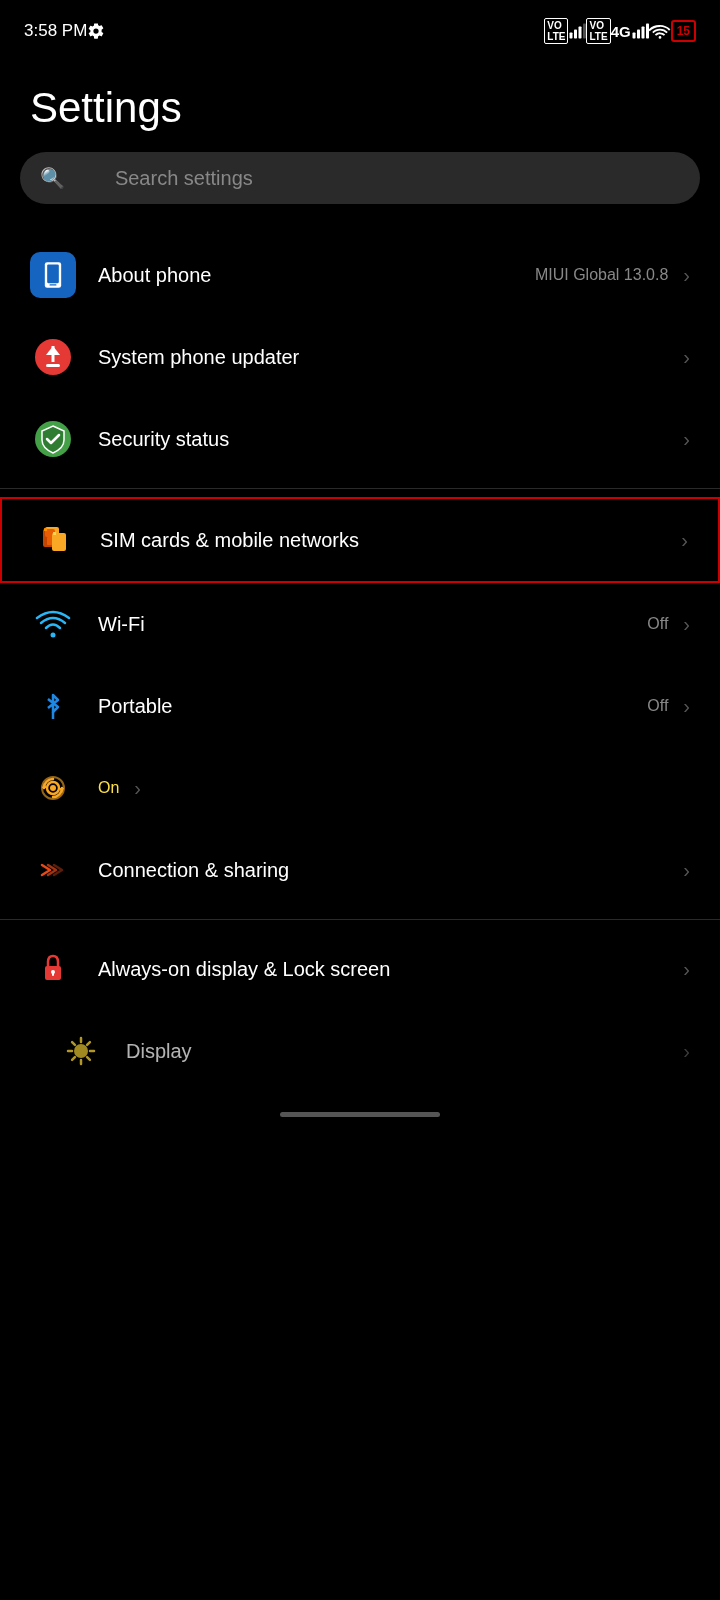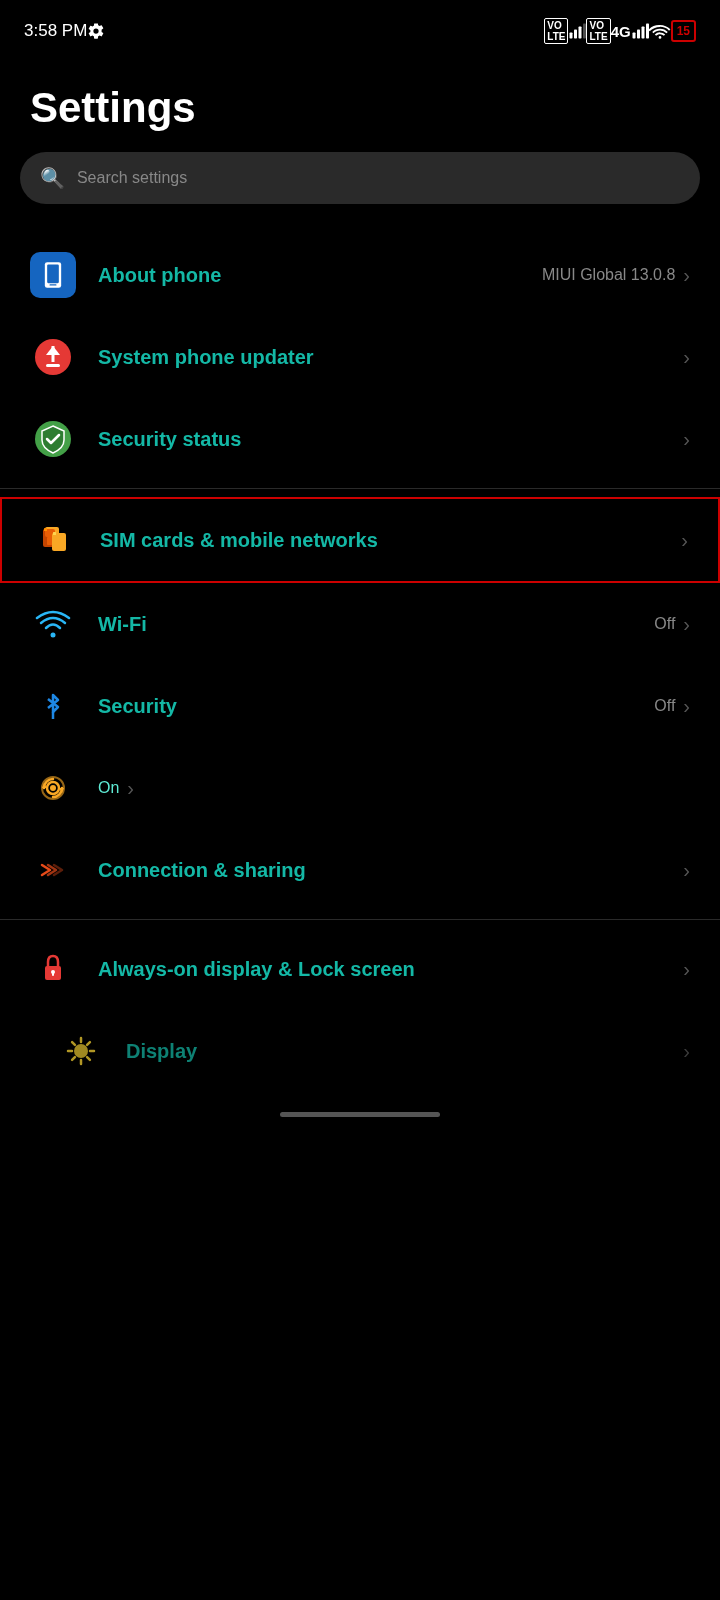"Settings" .page-title { font-weight: 700 -> 400 }
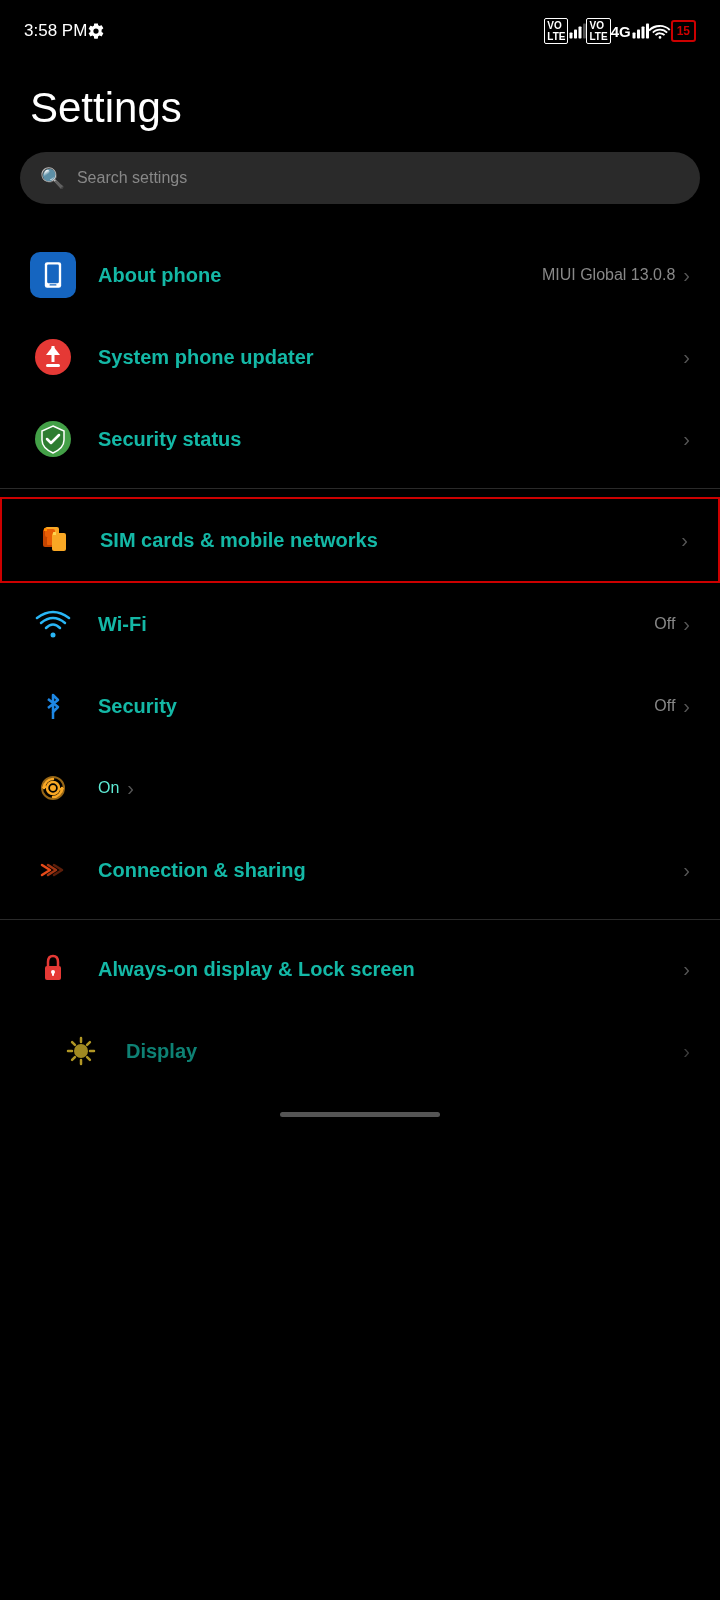"Search settings" .search-placeholder { font-size: 16px -> 20px; margin-left: none -> 38px }
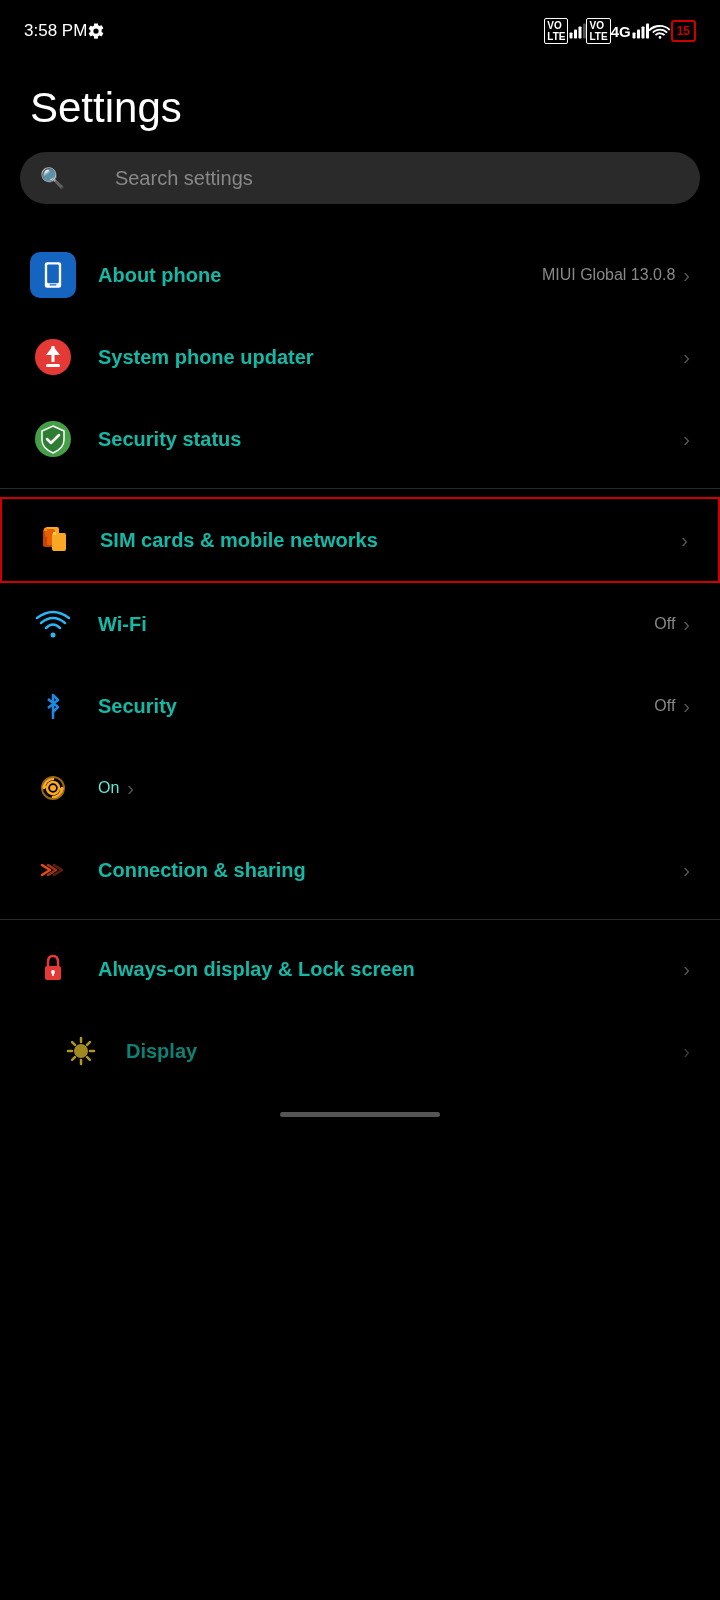"About phone" .item-label { color: #14b8a6 -> #ffffff; font-weight: 700 -> 400 }
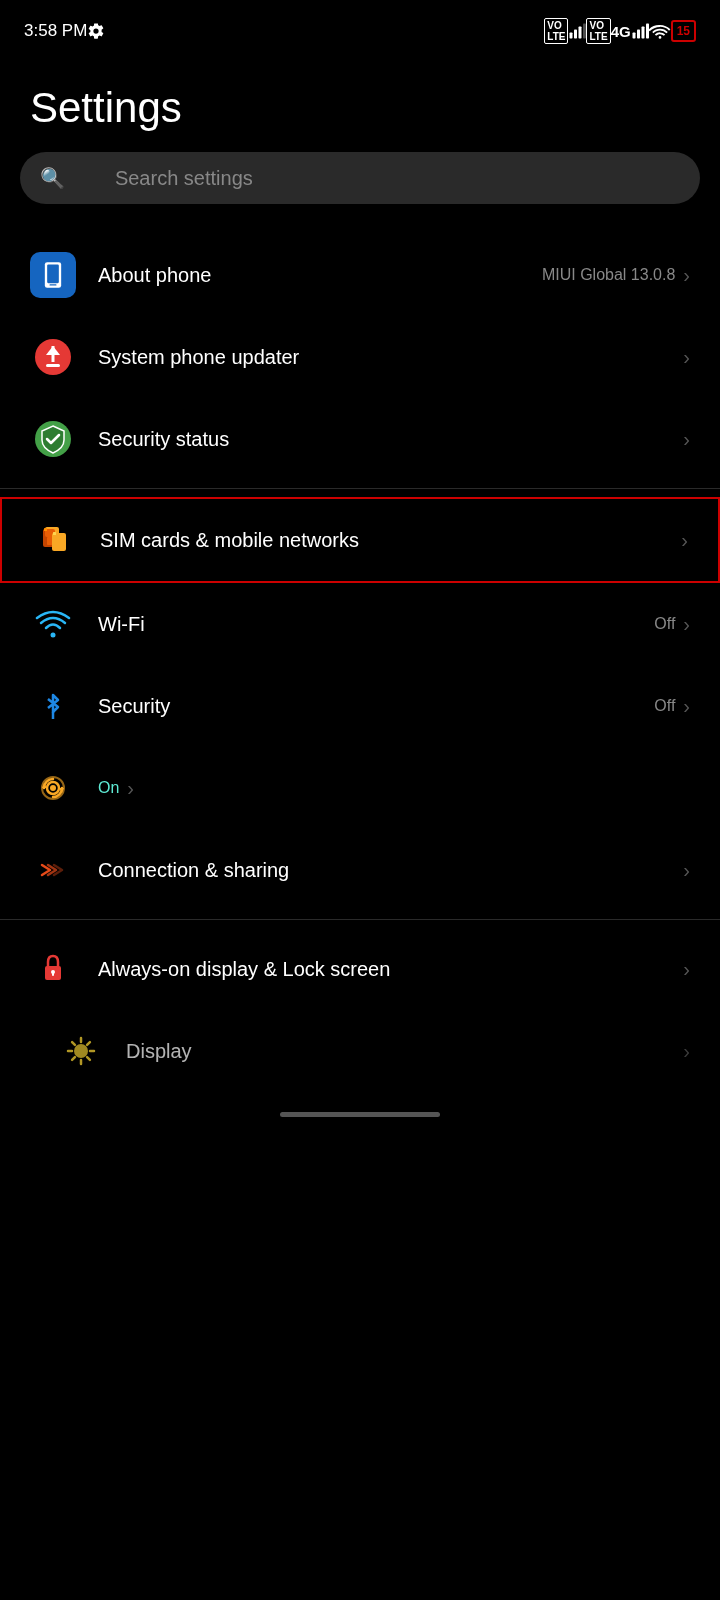"MIUI Global 13.0.8" .item-right { gap: 4px -> 11px }
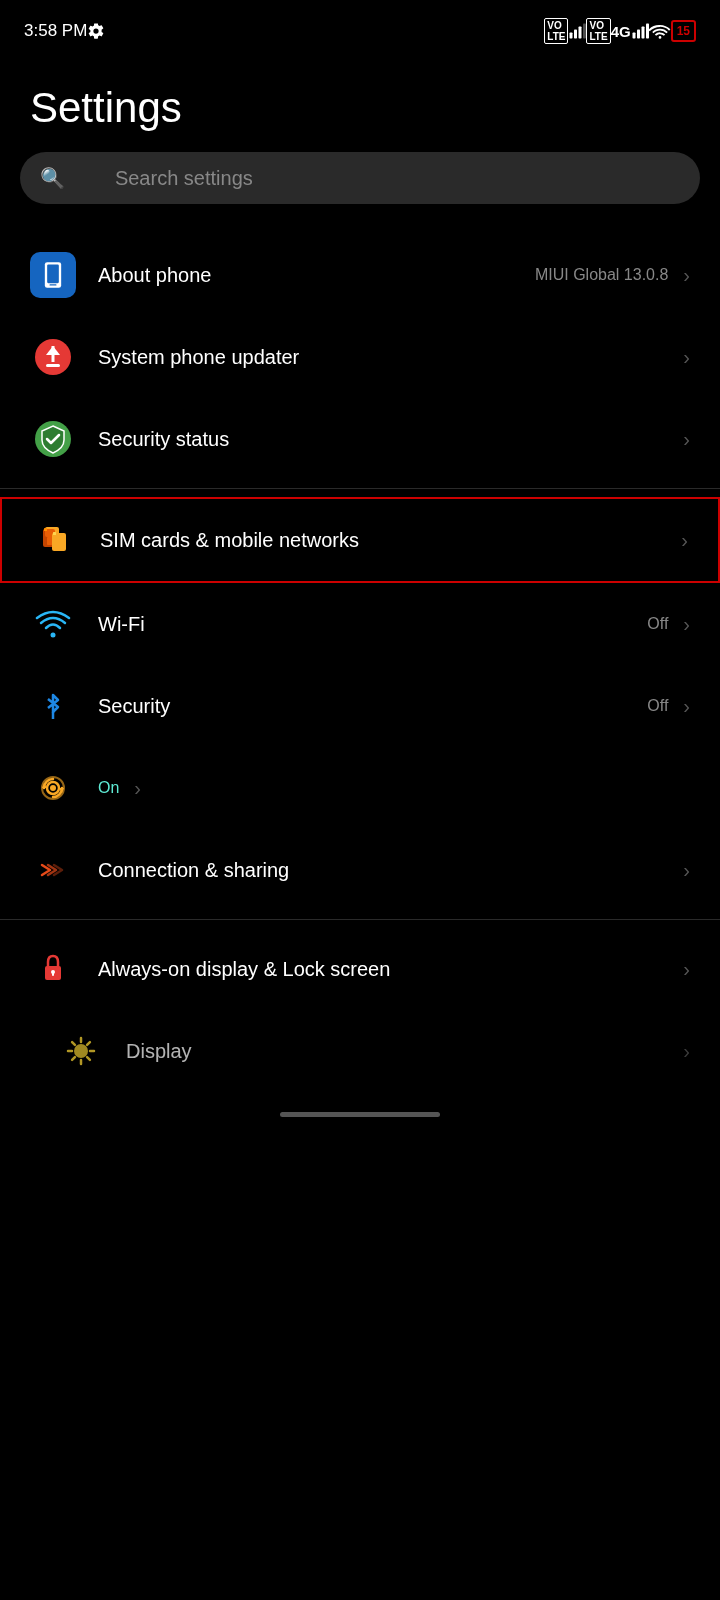"Security" span.item-label { text: Security -> Portable }
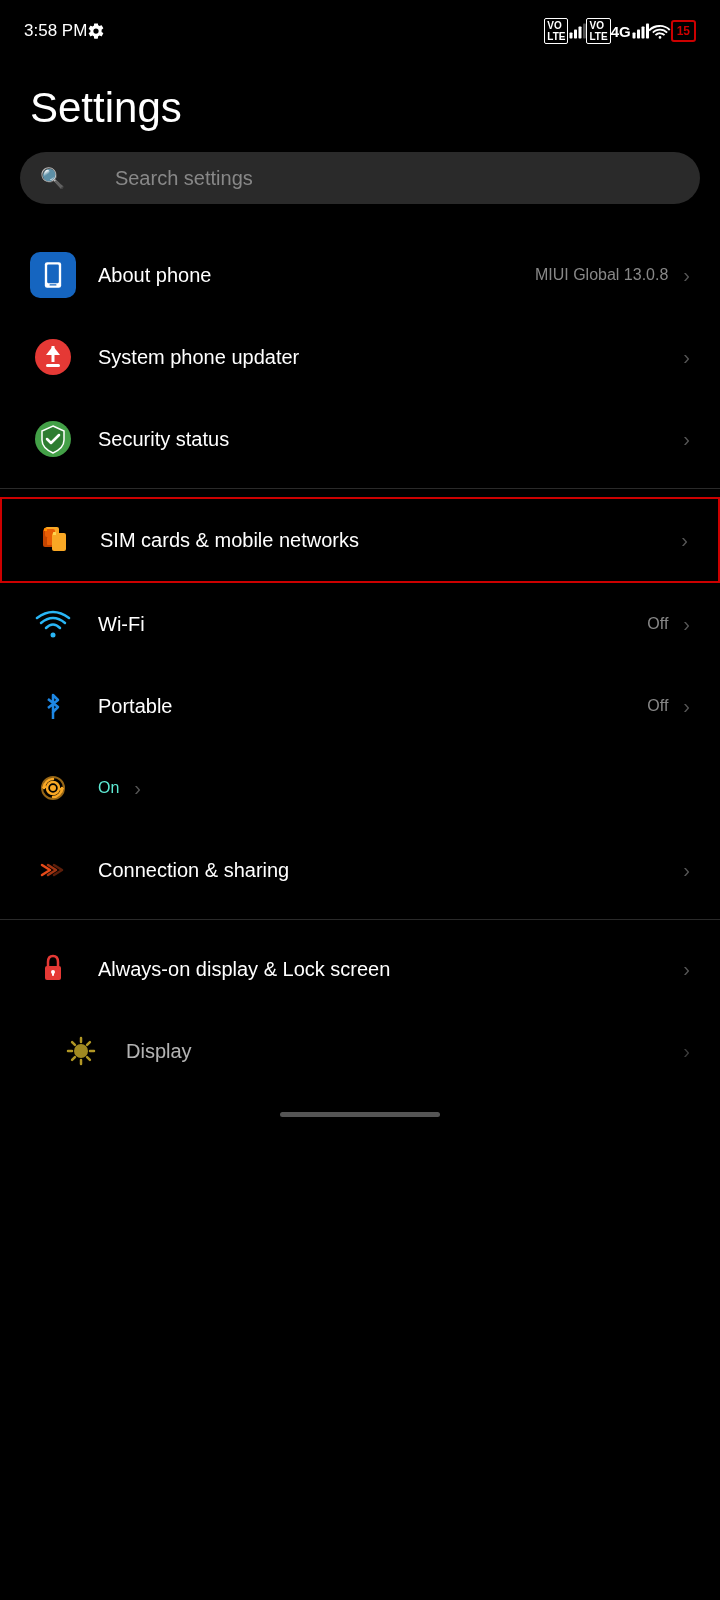"On" span { color: #5eead4 -> #fde047 }
